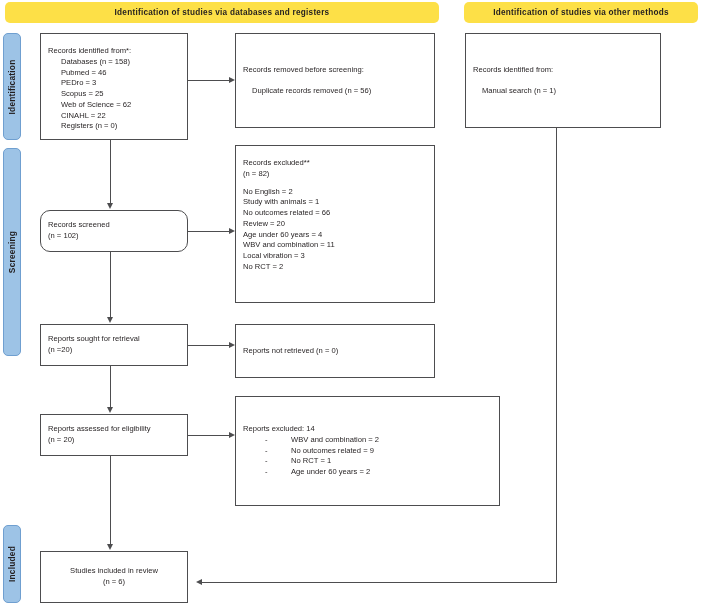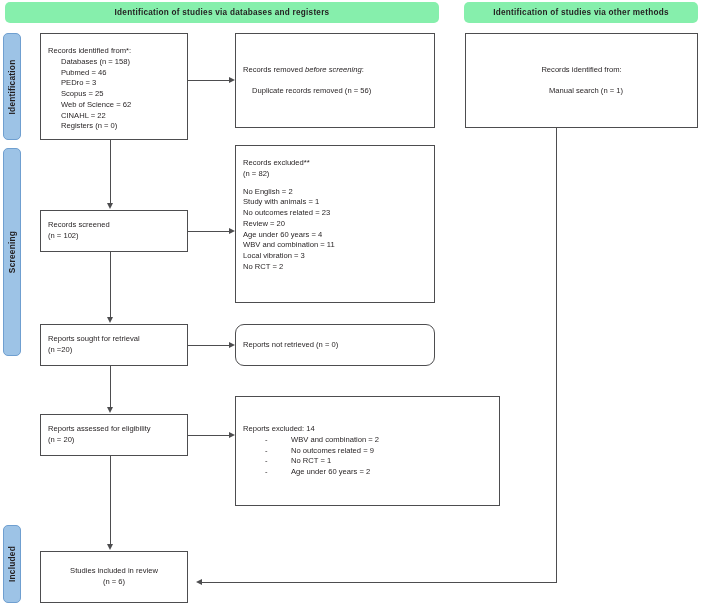"Identification of studies via databases" .banner { background: #86efac -> #fde047 }
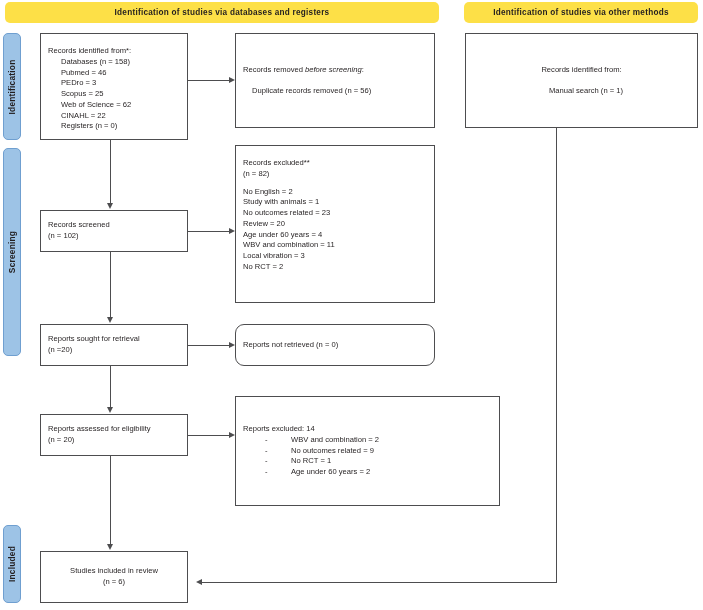"before screening" .ital { font-style: italic -> none }
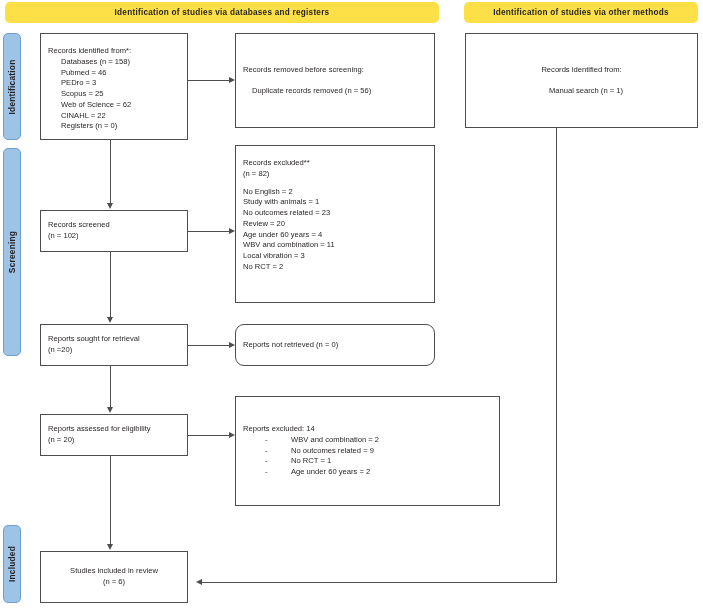"Records identified from:" div.abs { text-align: center -> none; width: 233px -> 196px }
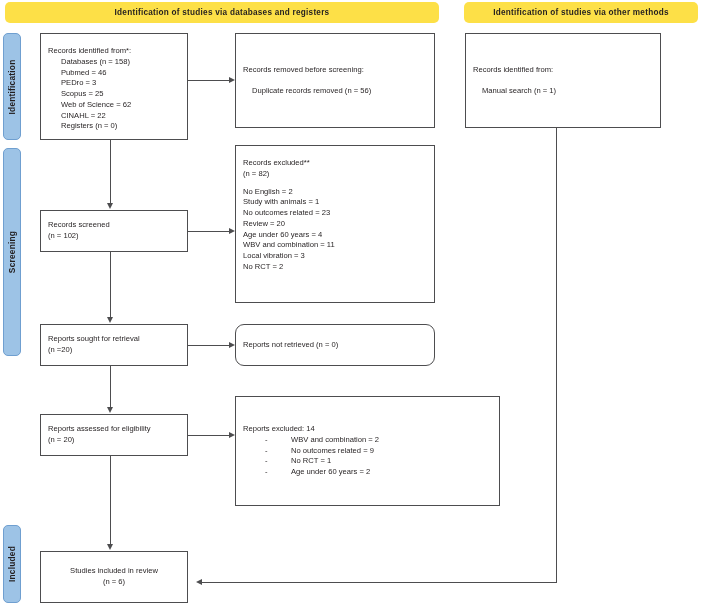"No outcomes related = 23" span { text: 23 -> 66 }
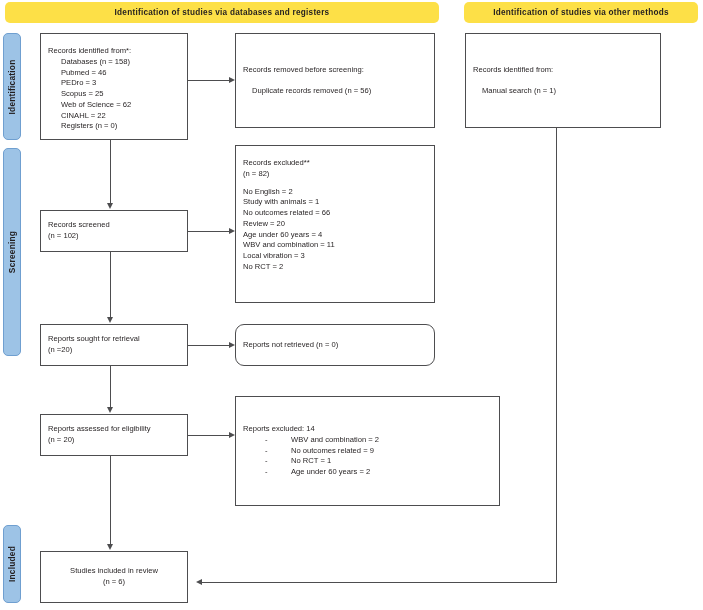"Records screened" div.abs { border-radius: none -> 10px }
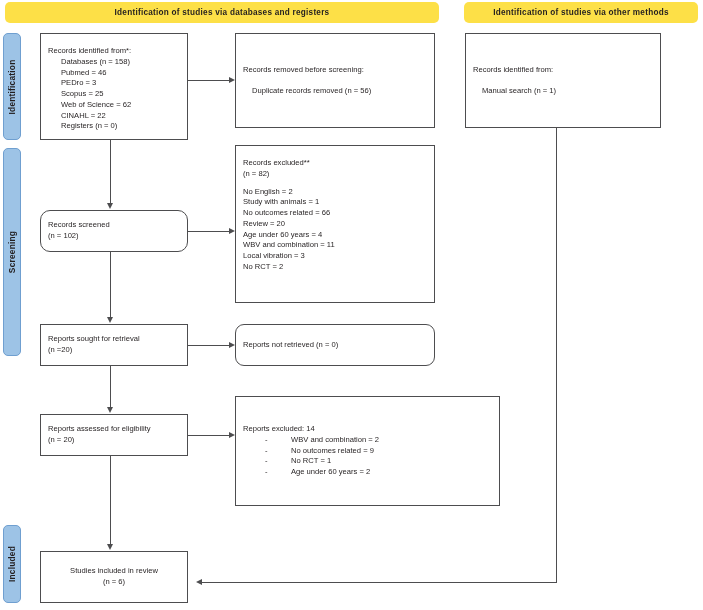"Reports not retrieved (n =" div.abs { border-radius: 9px -> none; height: 42px -> 54px }
